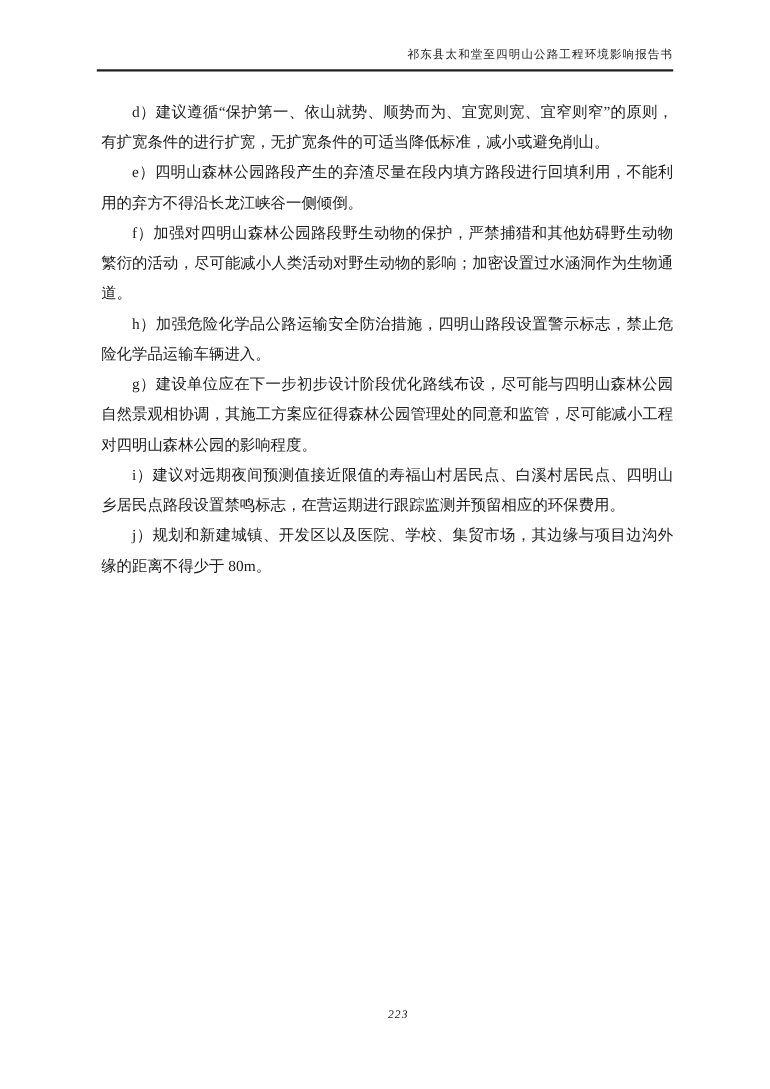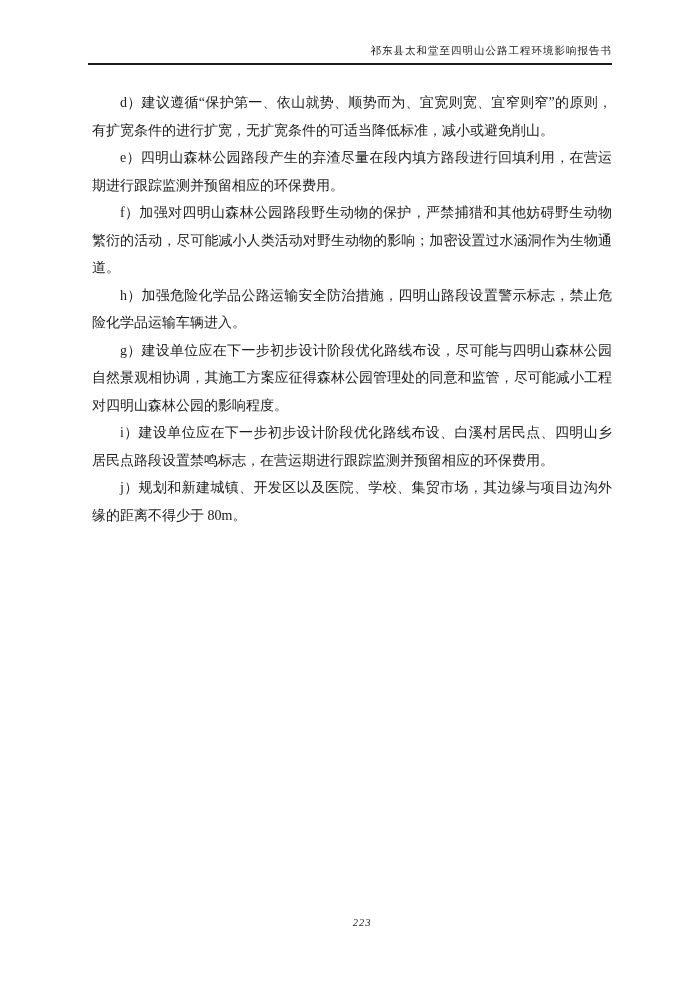"四明山森林公园路段产生的弃渣尽量在段内填方路段进行回填利用，在营运期进行跟踪监测" span { text: 在营运期进行跟踪监测并预留相应的环保费用 -> 不能利用的弃方不得沿长龙江峡谷一侧倾倒 }
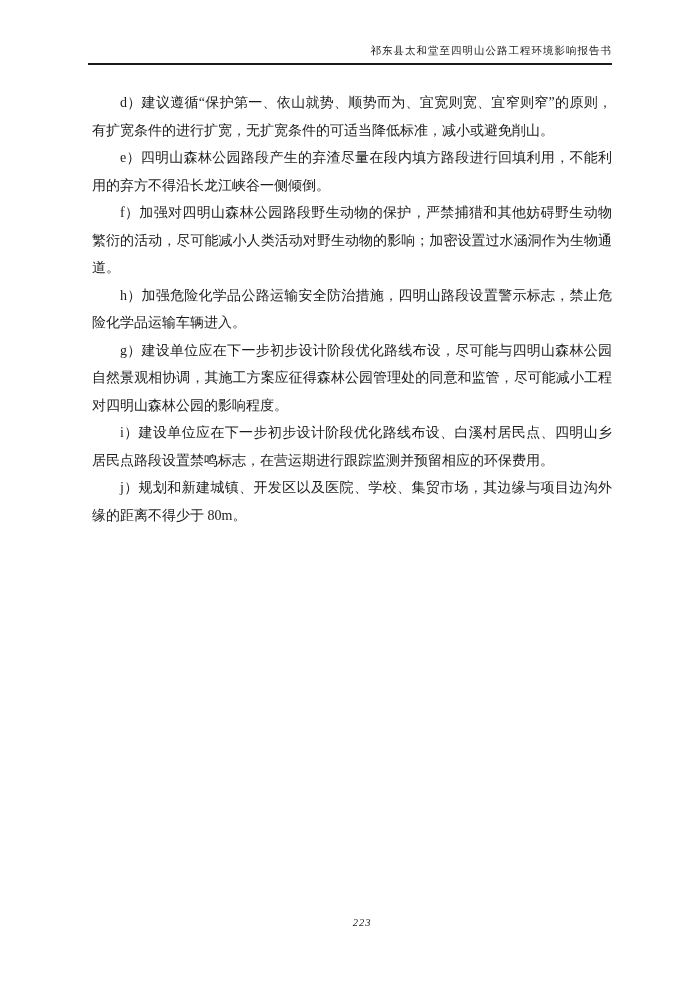"建设单位应在下一步初步设计阶段优化路线布设、白溪村居民点、四明山乡居民点路段设置" span { text: 设单位应在下一步初步设计阶段优化路线布设 -> 议对远期夜间预测值接近限值的寿福山村居民点 }
